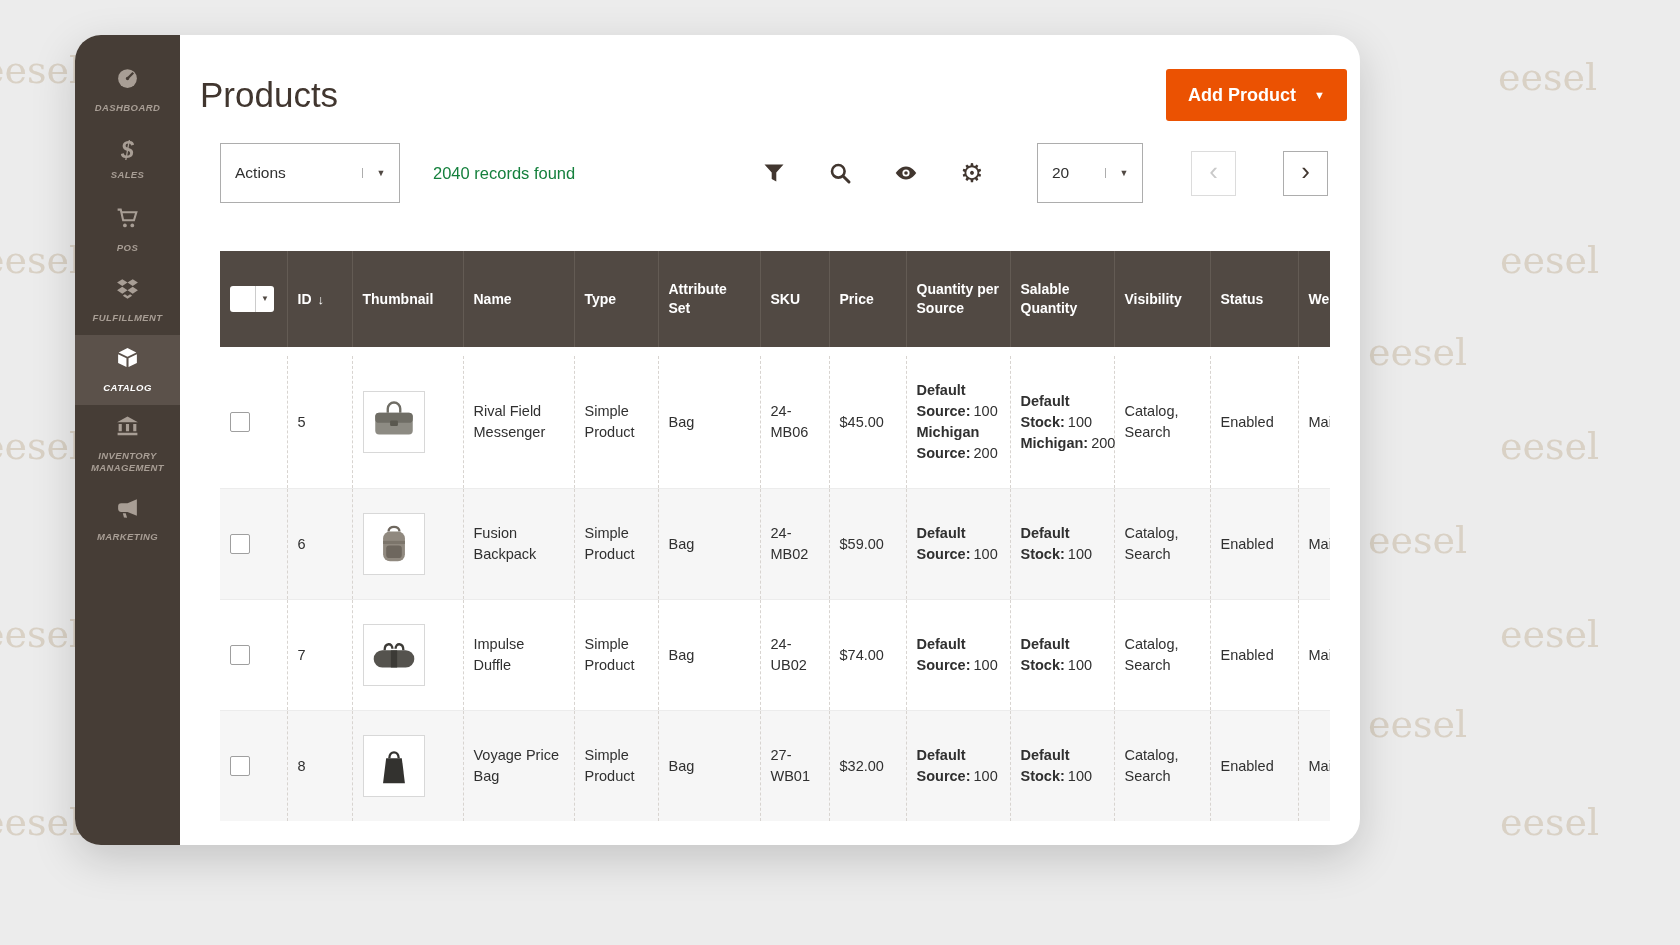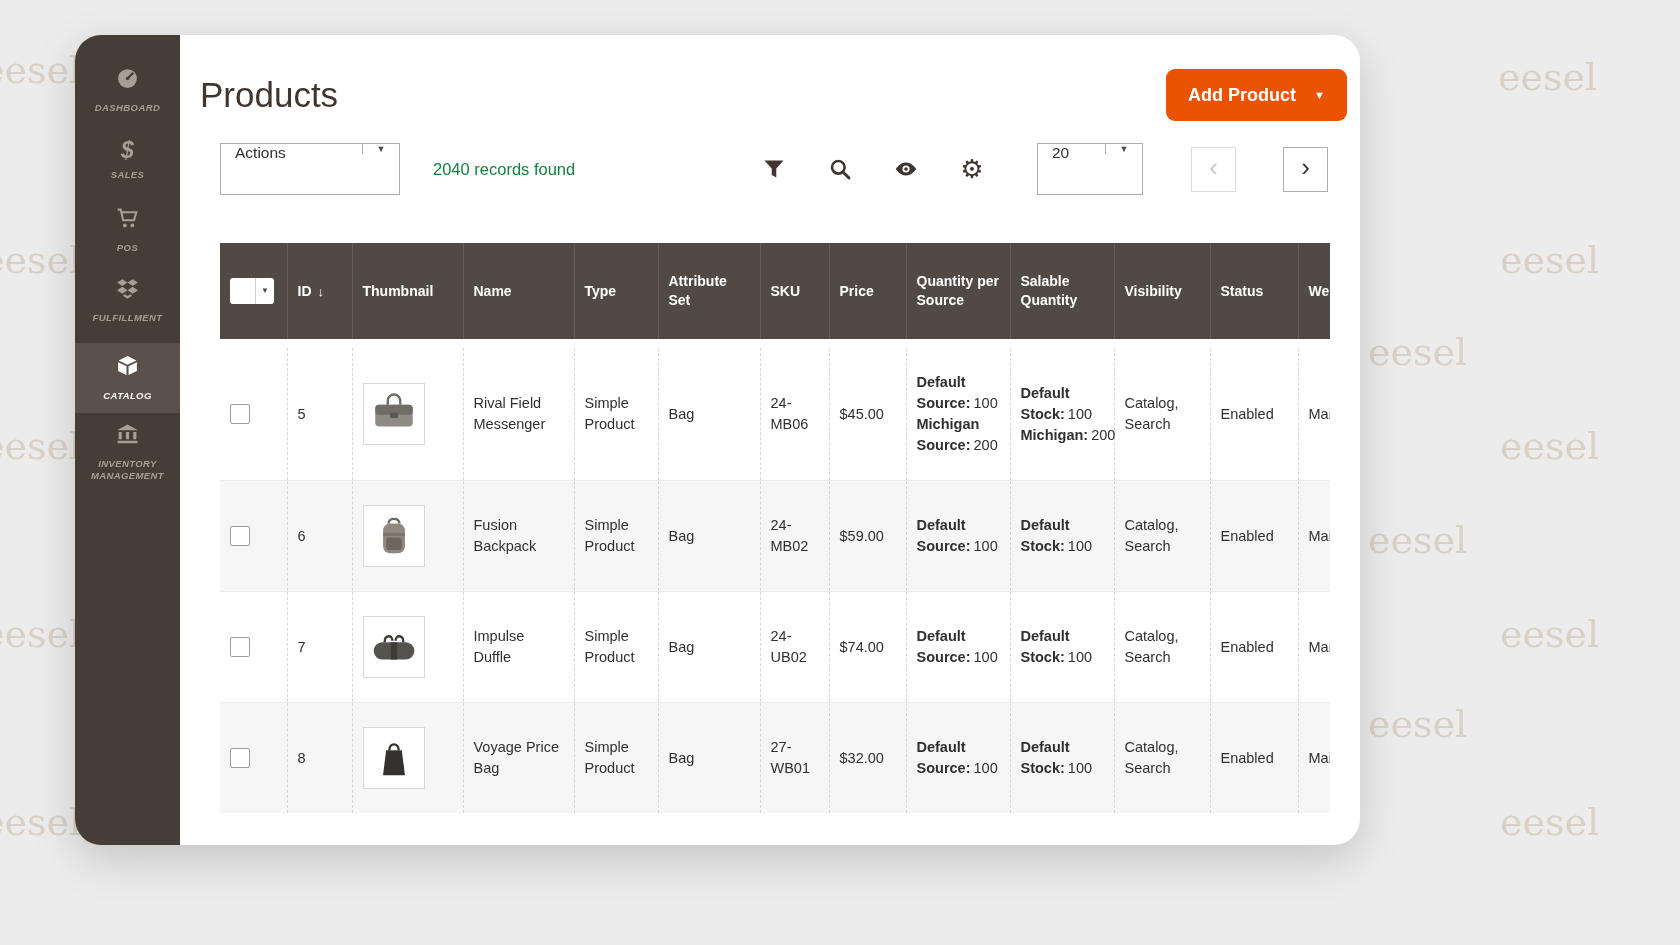"Add Product" .add-btn { border-radius: 9px -> 3px }
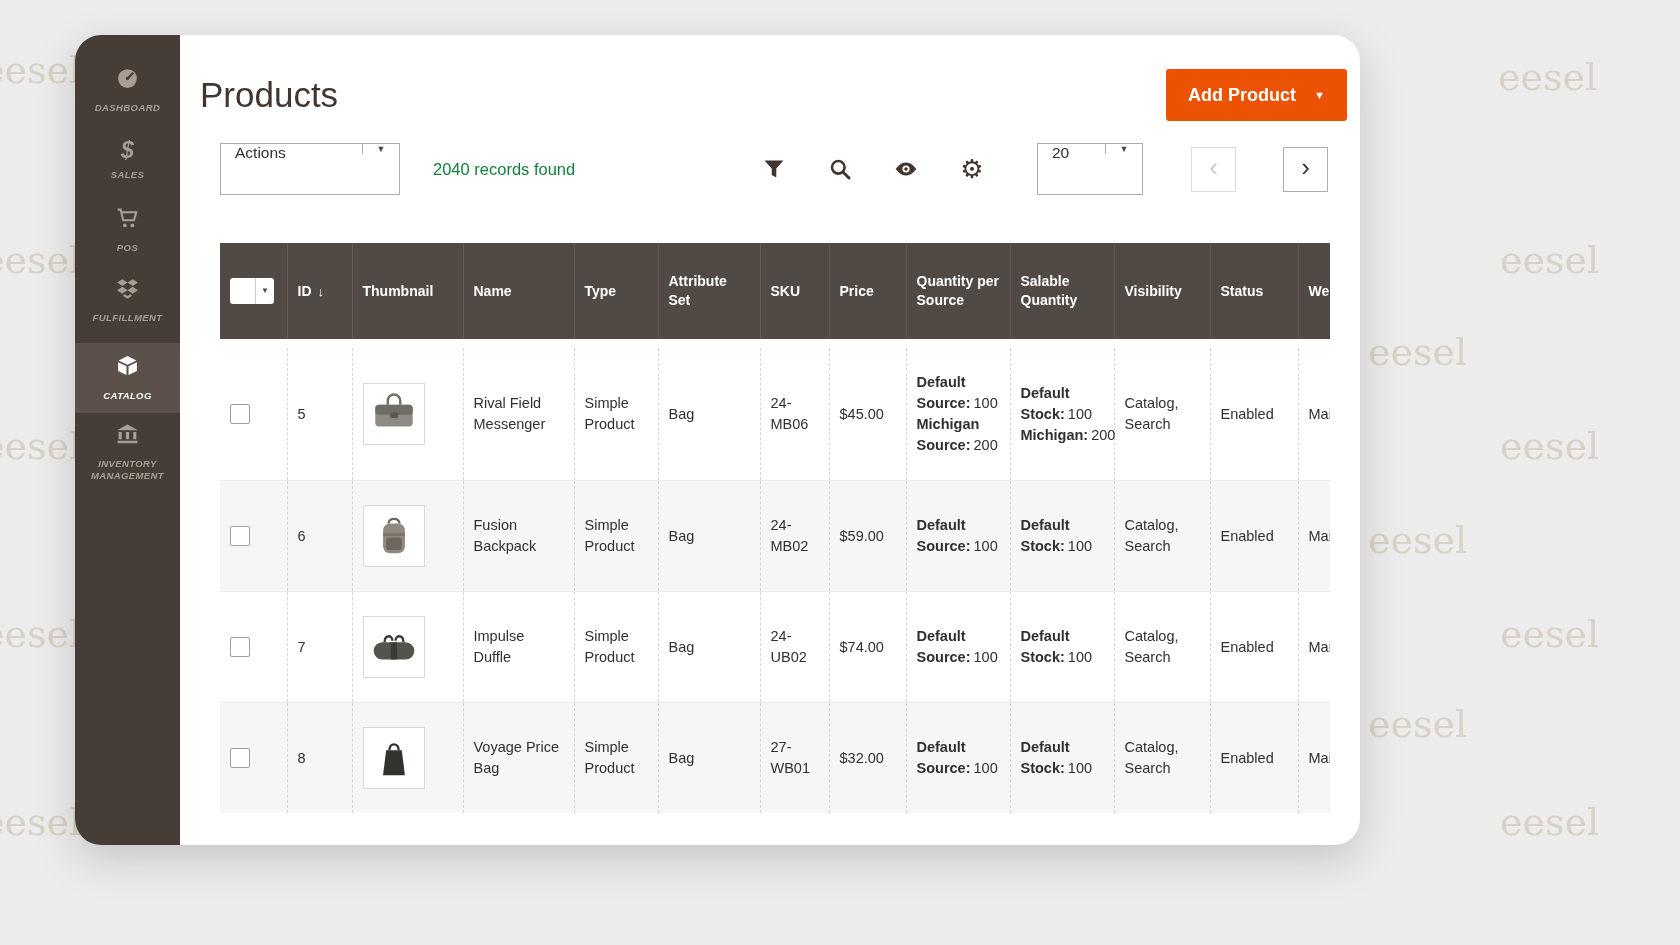"Actions" .select { align-items: flex-start -> center; height: 52px -> 60px }
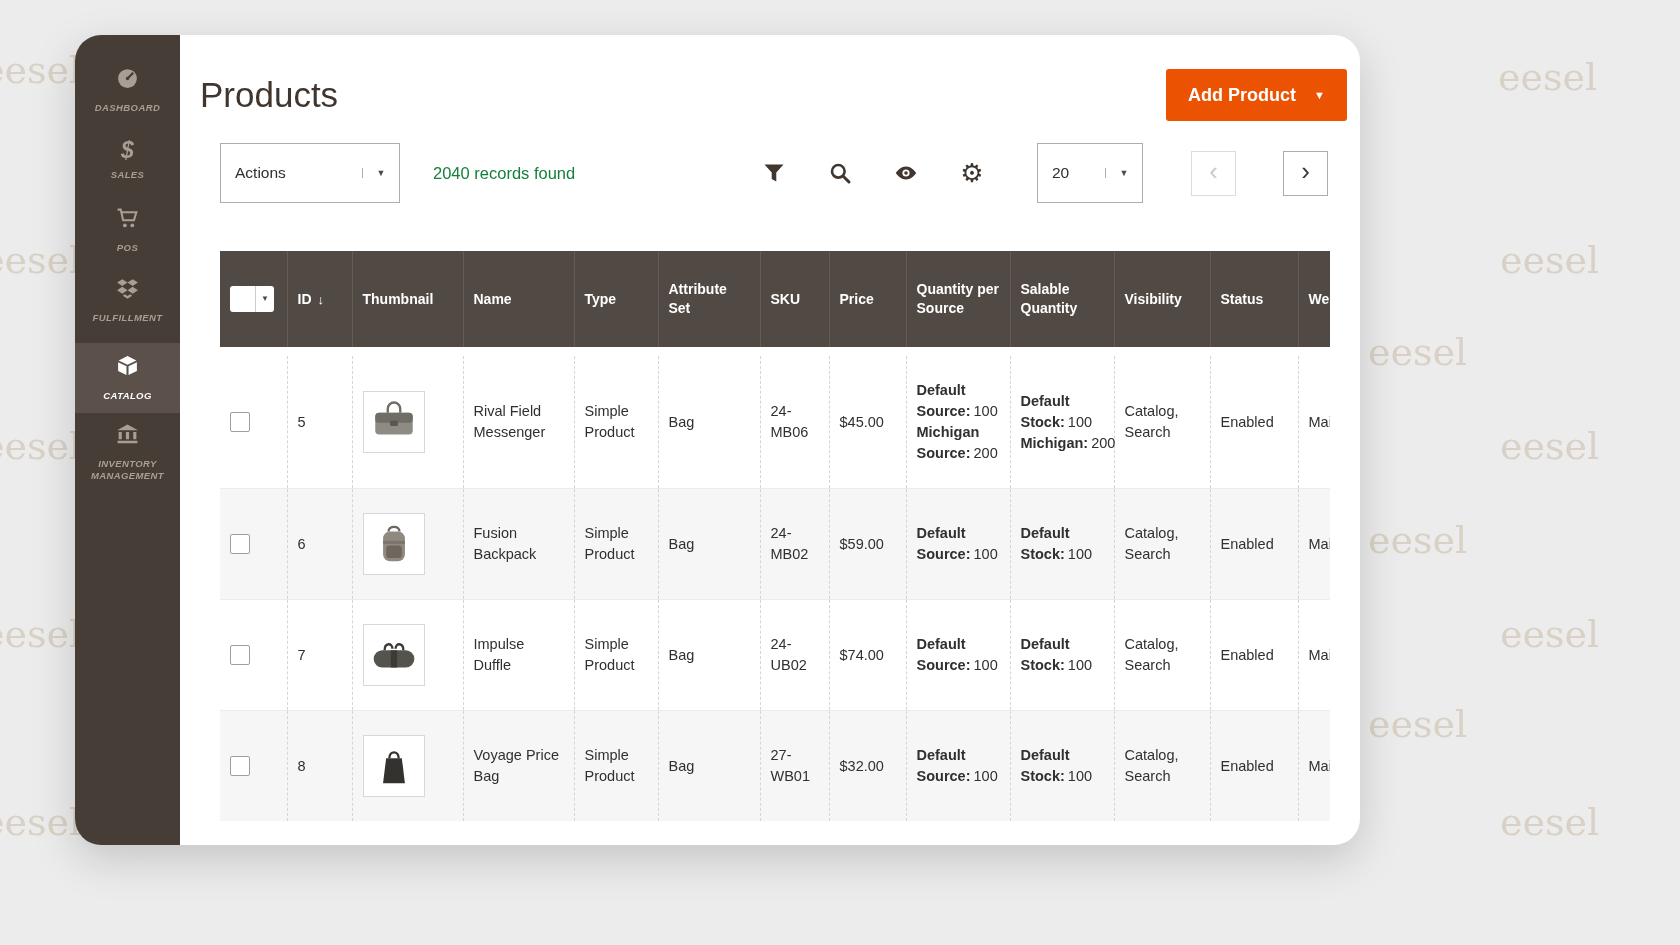"CATALOG" .nav-item.active { margin-top: 8px -> none }
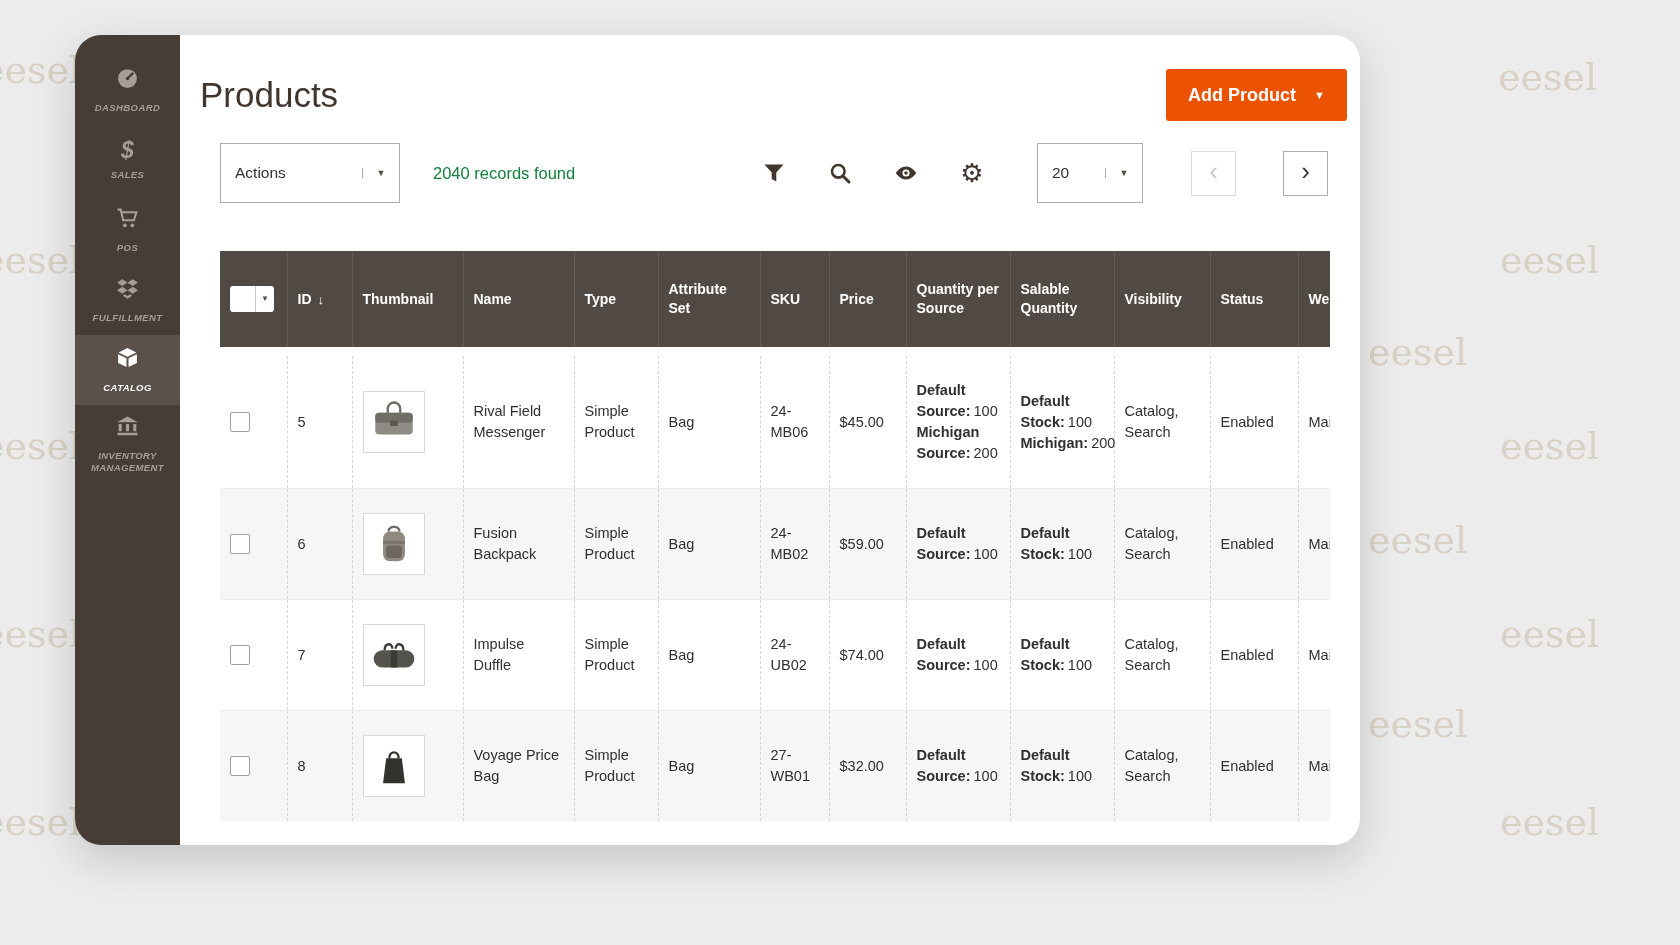"MARKETING" div.nav-item { html: none -> <div> <span> <svg> <path></path> </svg> </span> <span>MARKETING</span> </div> }
